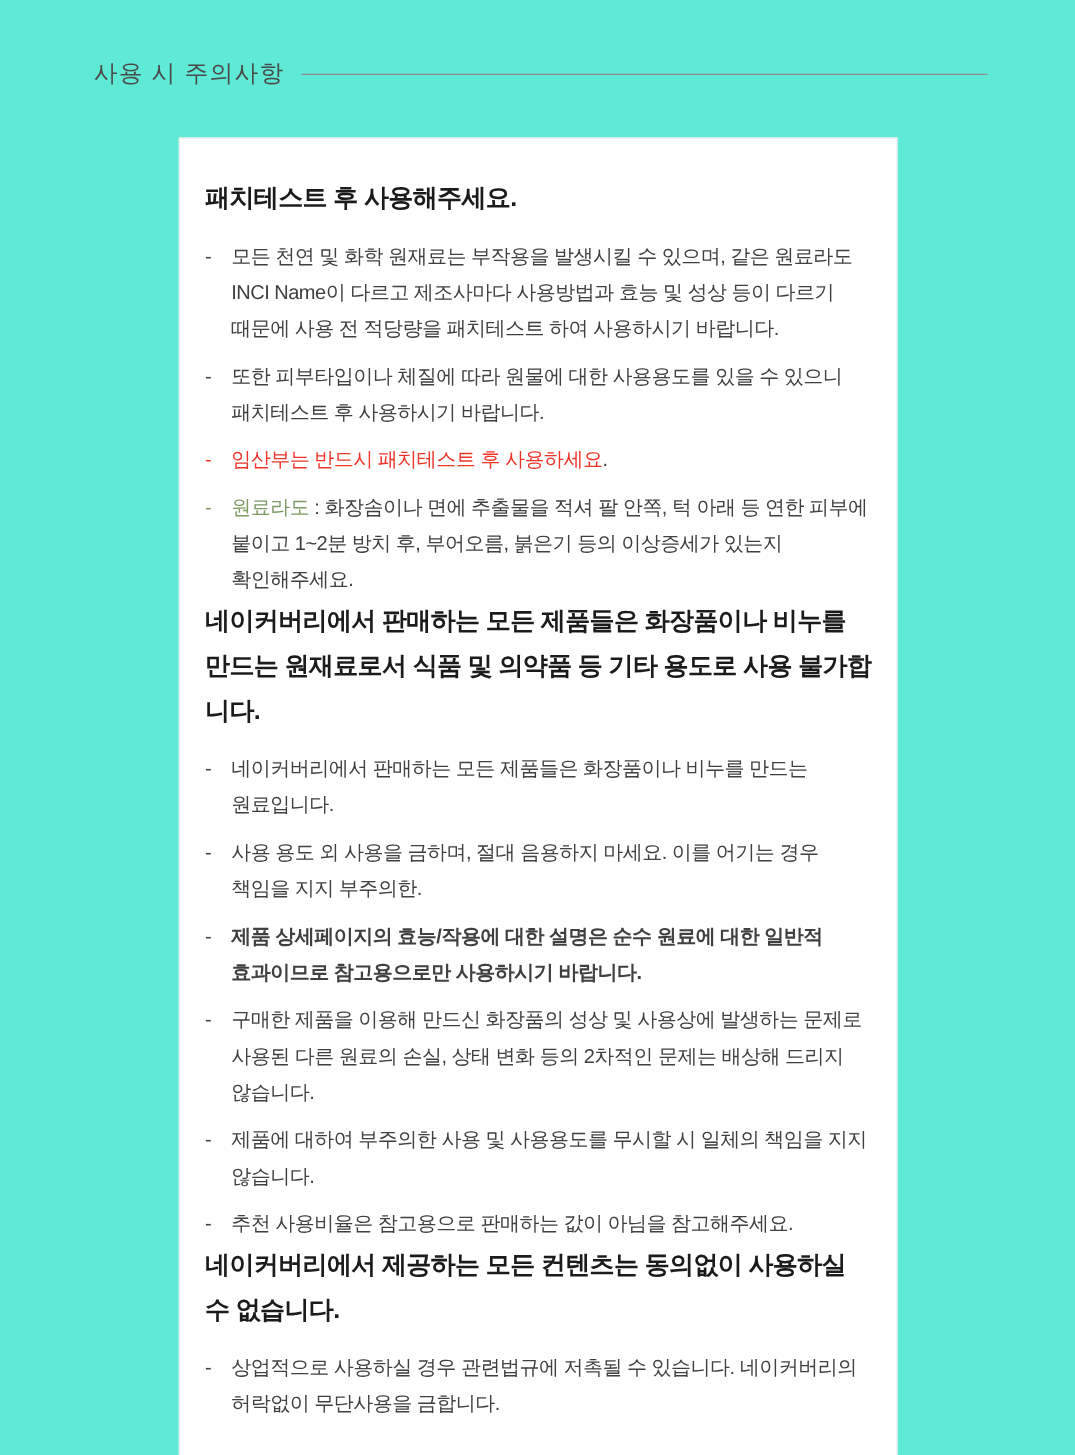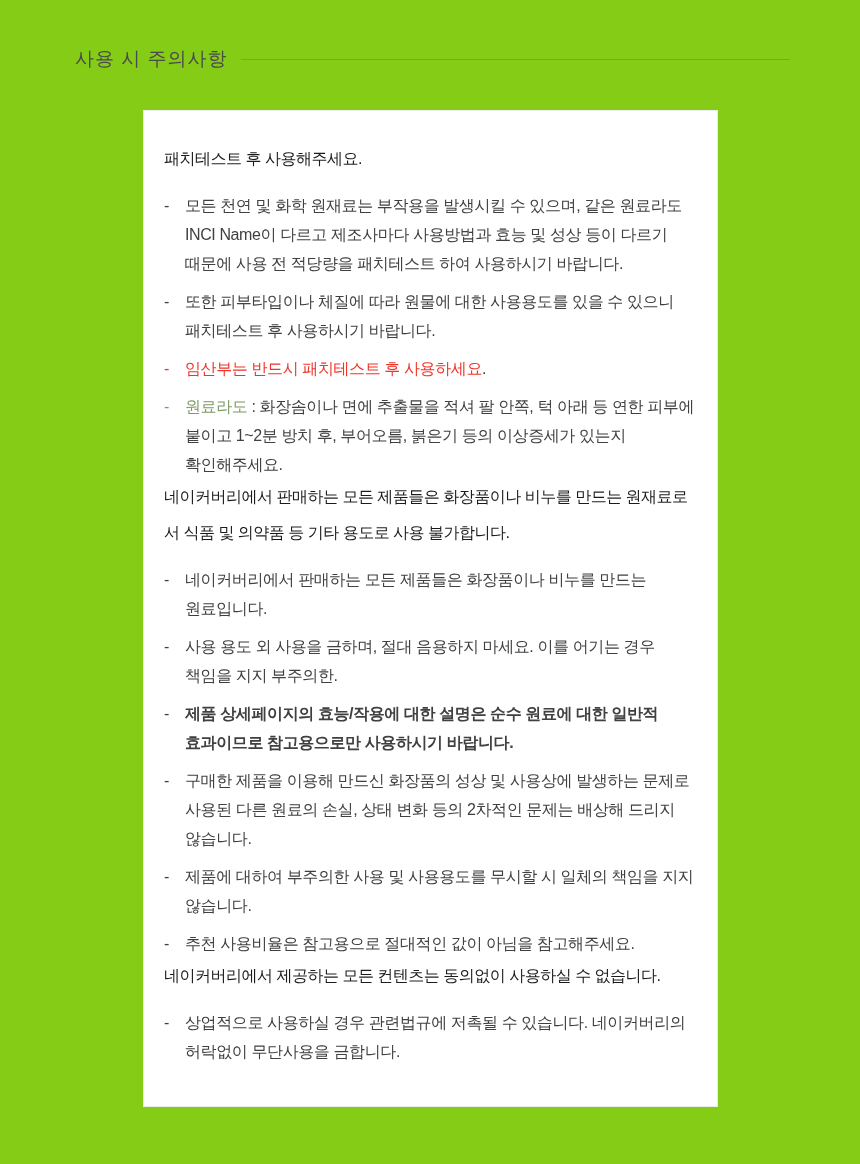"사용 시 주의사항" .page { background: #84cc16 -> #5eead4 }
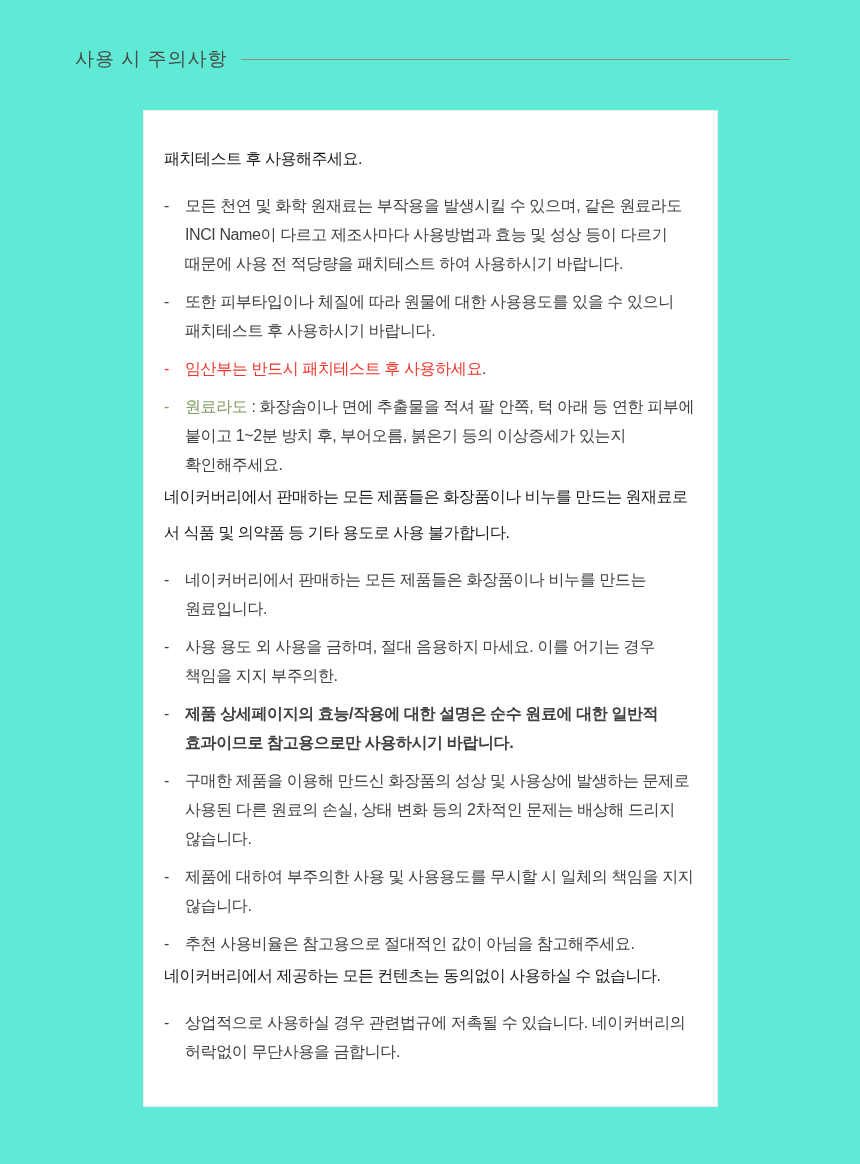"패치테스트 후 사용해주세요." .section-heading { font-size: 16px -> 20px; font-weight: 400 -> 700 }
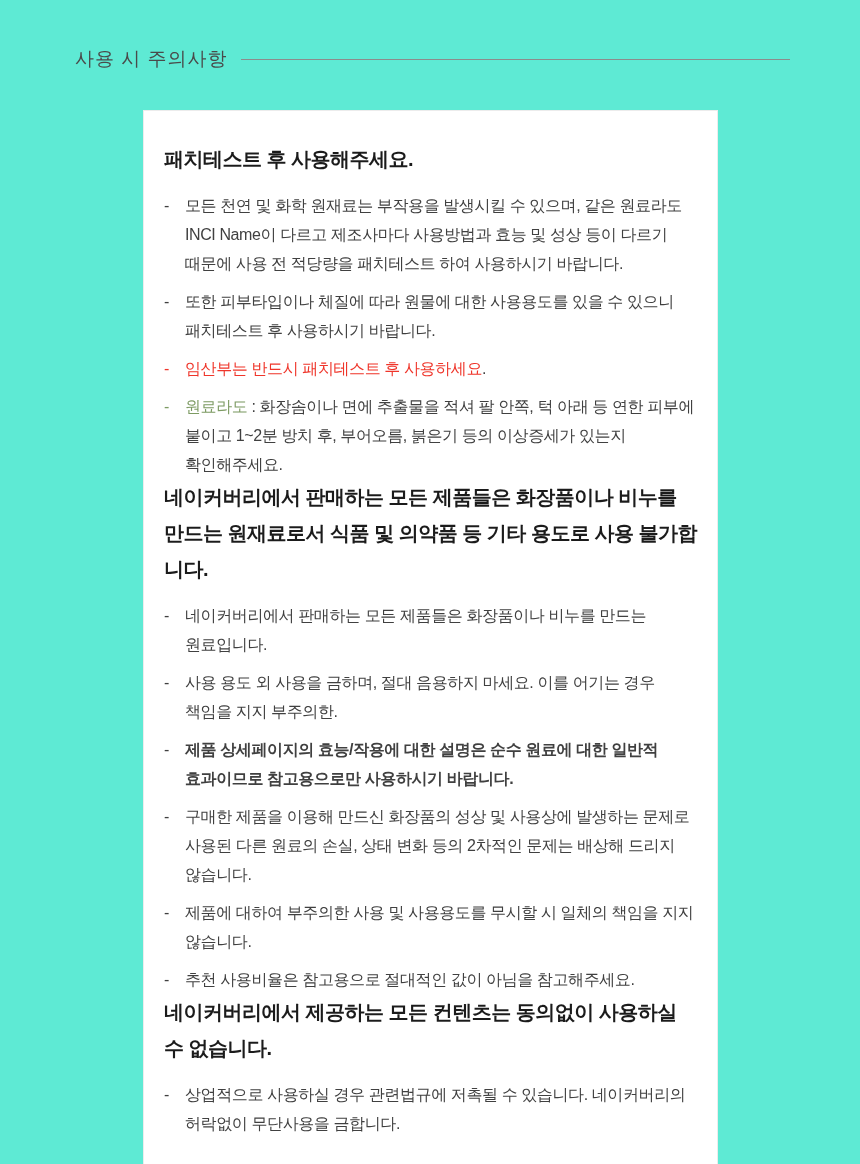"추천 사용비율은 참고용으로 절대적인 값이" span { text: 절대적인 -> 판매하는 }
